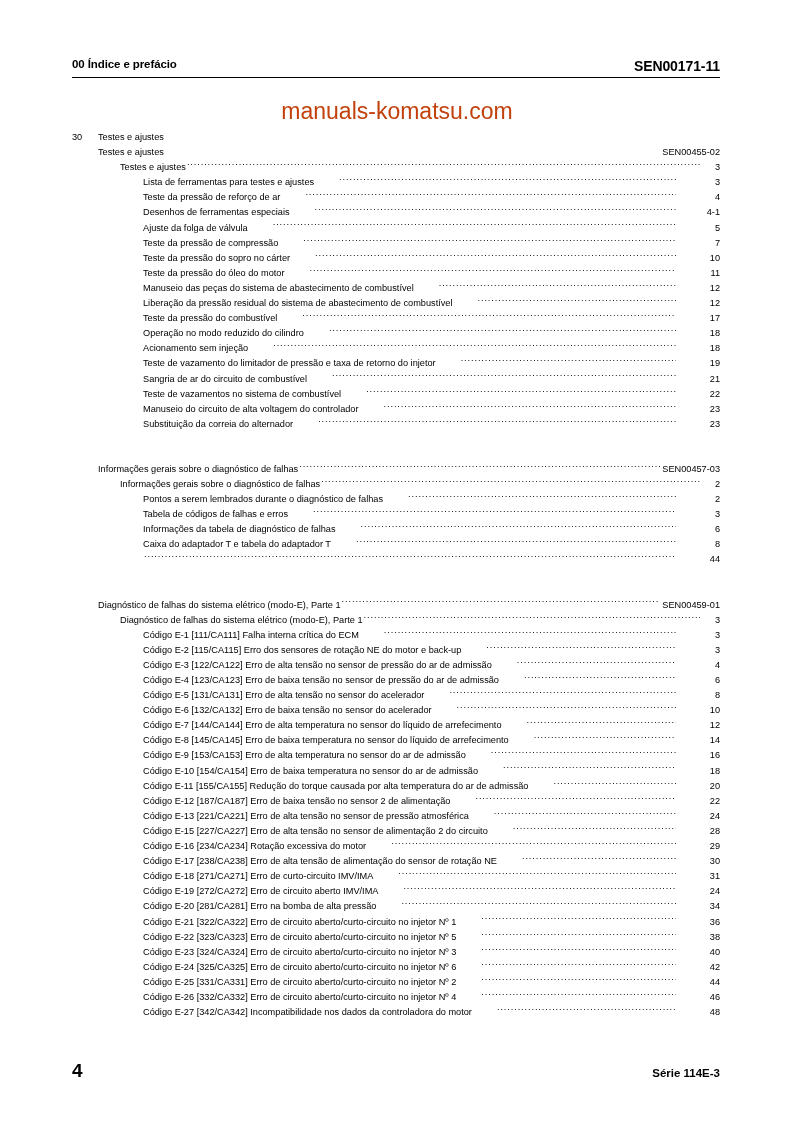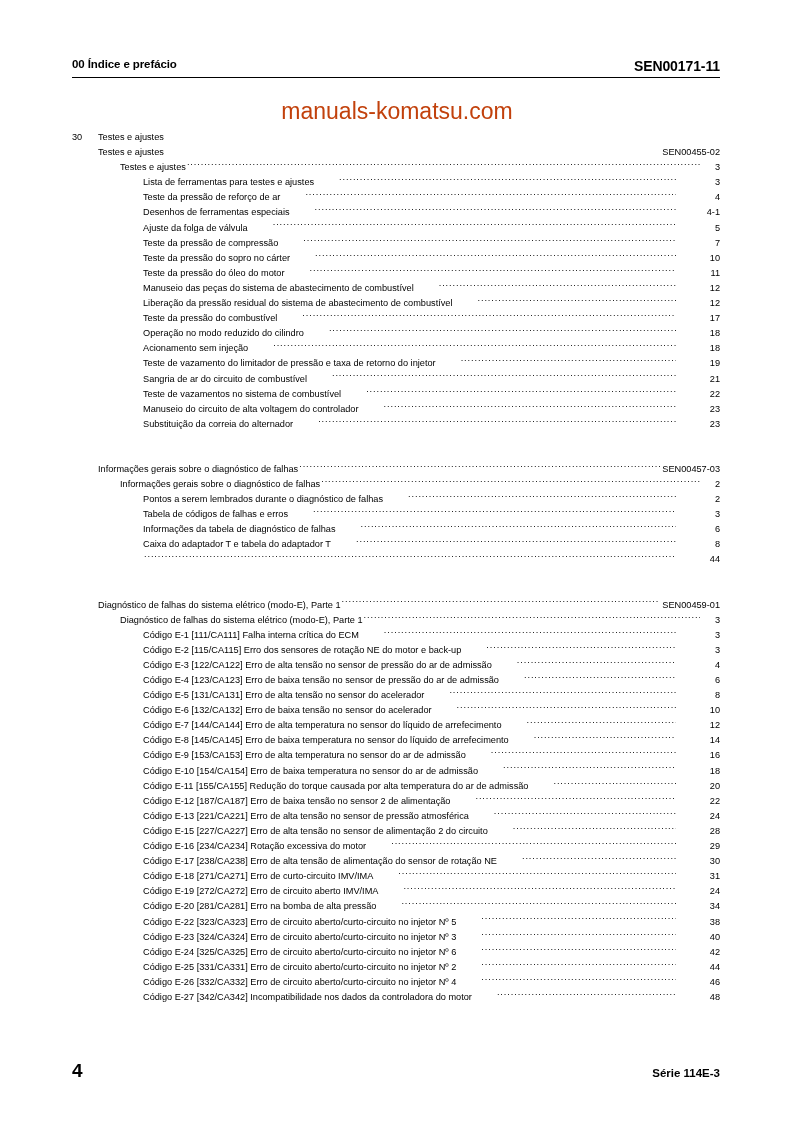"Código E-21 [322/CA322] Erro de" div.row { html: none -> <div> <span>Código E-21 [322/CA322] Erro de circuito aberto/curto-circuito no injetor Nº 1</span> <span></span> <span>36</span> </div> }
